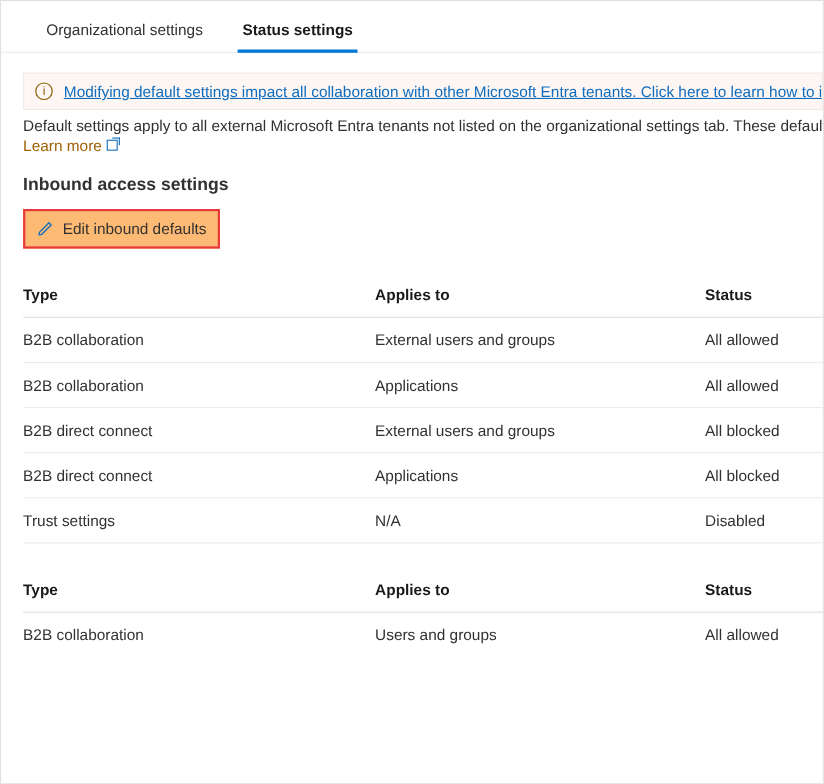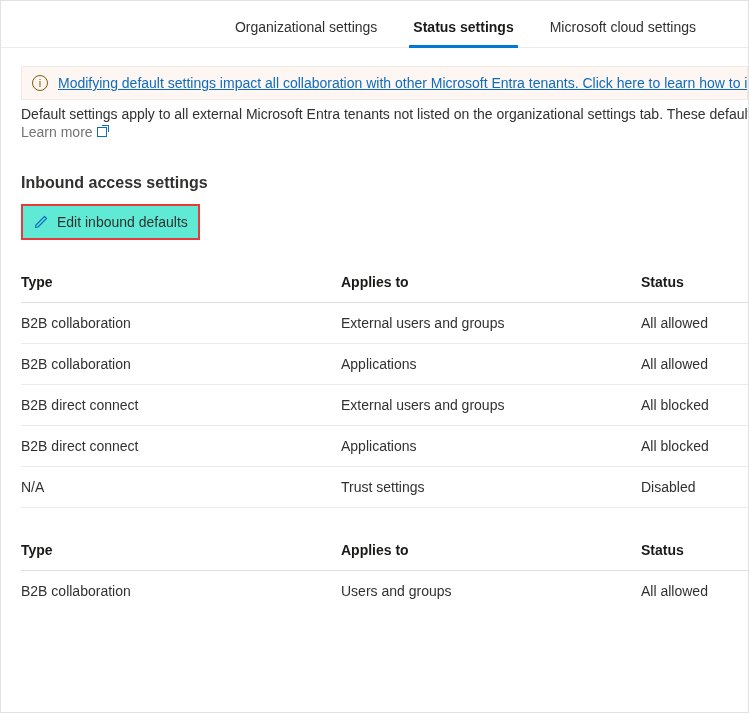"Organizational settings" .tabs { justify-content: flex-end -> none; padding: 8px 20px 0 9px -> 8px 20px 0 37px }
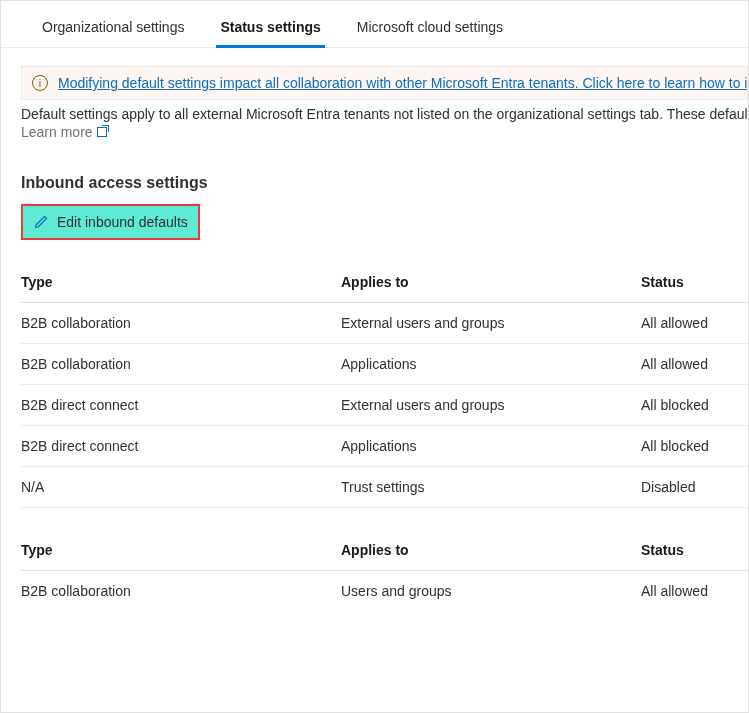"Microsoft cloud settings" div.tab { html: <div>Microsoft cloud settings</div> -> none }
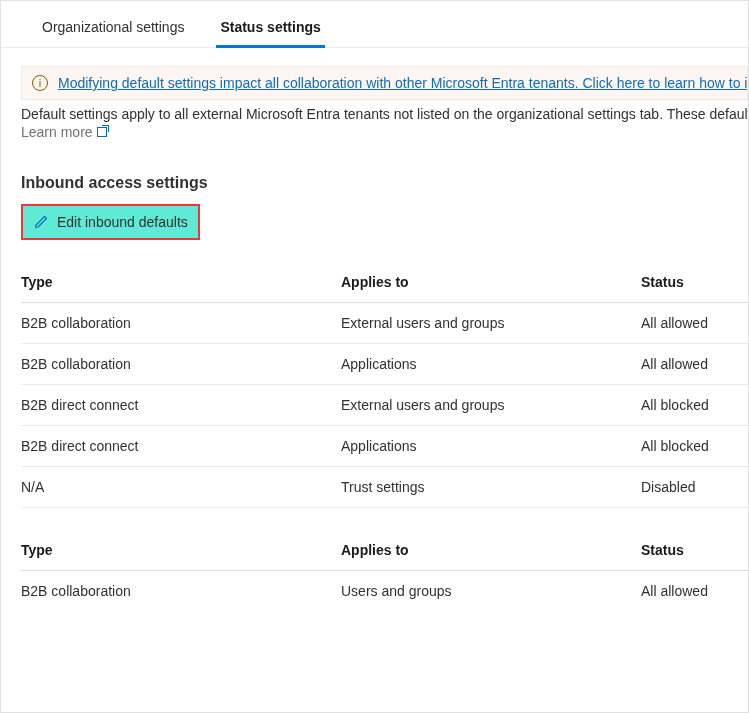"Learn more" .learn-more { color: #737373 -> #a16207 }
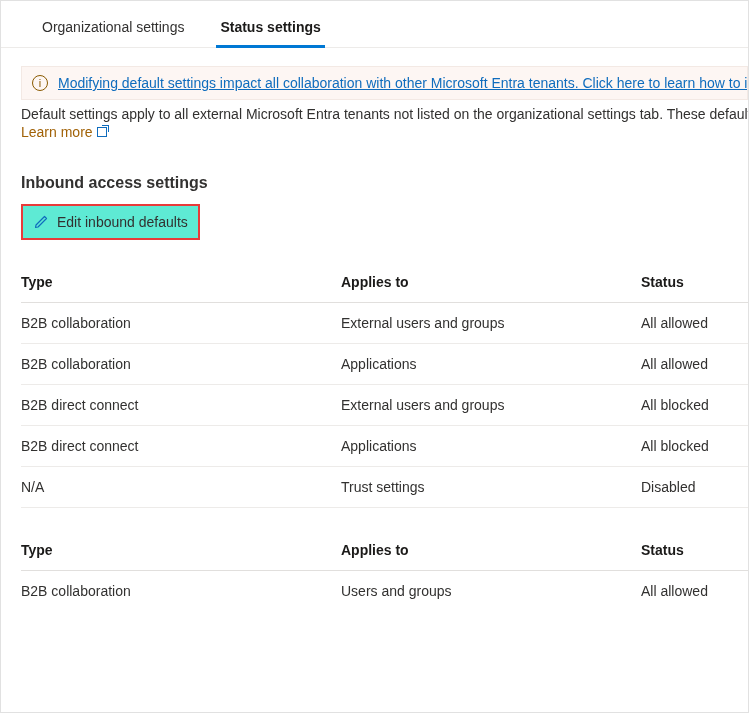"Inbound access settings" .section-title { margin-top: 34px -> 20px }
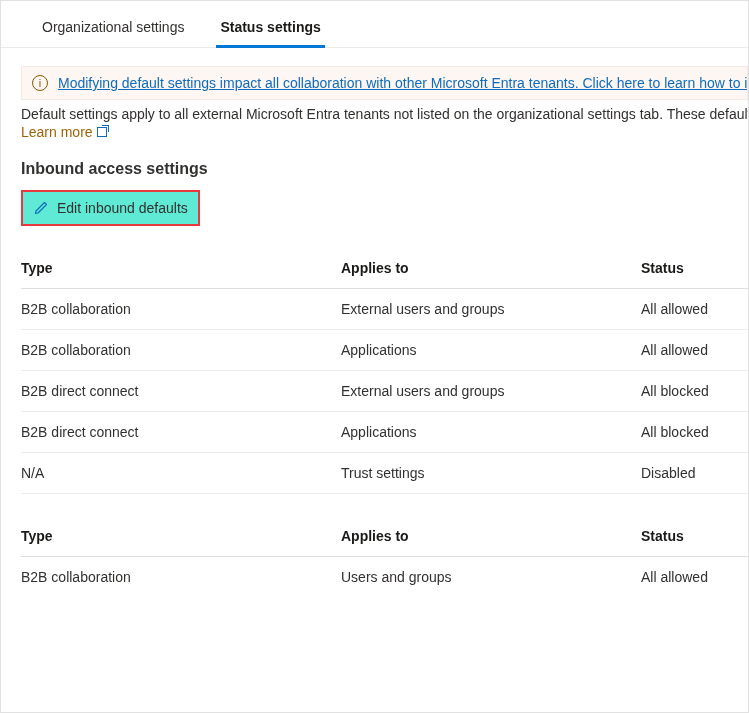"Edit inbound defaults" .edit-btn { background: #5eead4 -> #fdba74 }
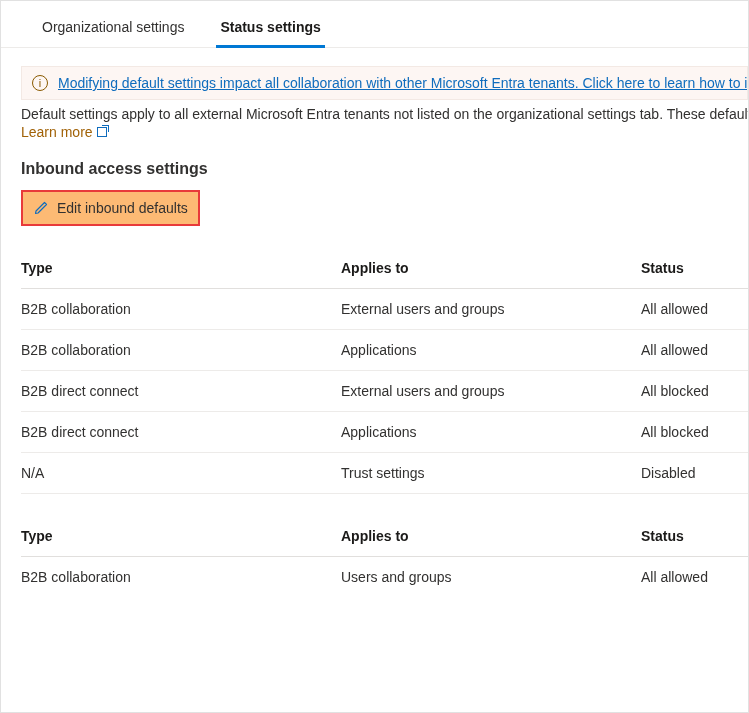"N/A" div.cell { order: before "Trust settings" -> after "Trust settings" }
